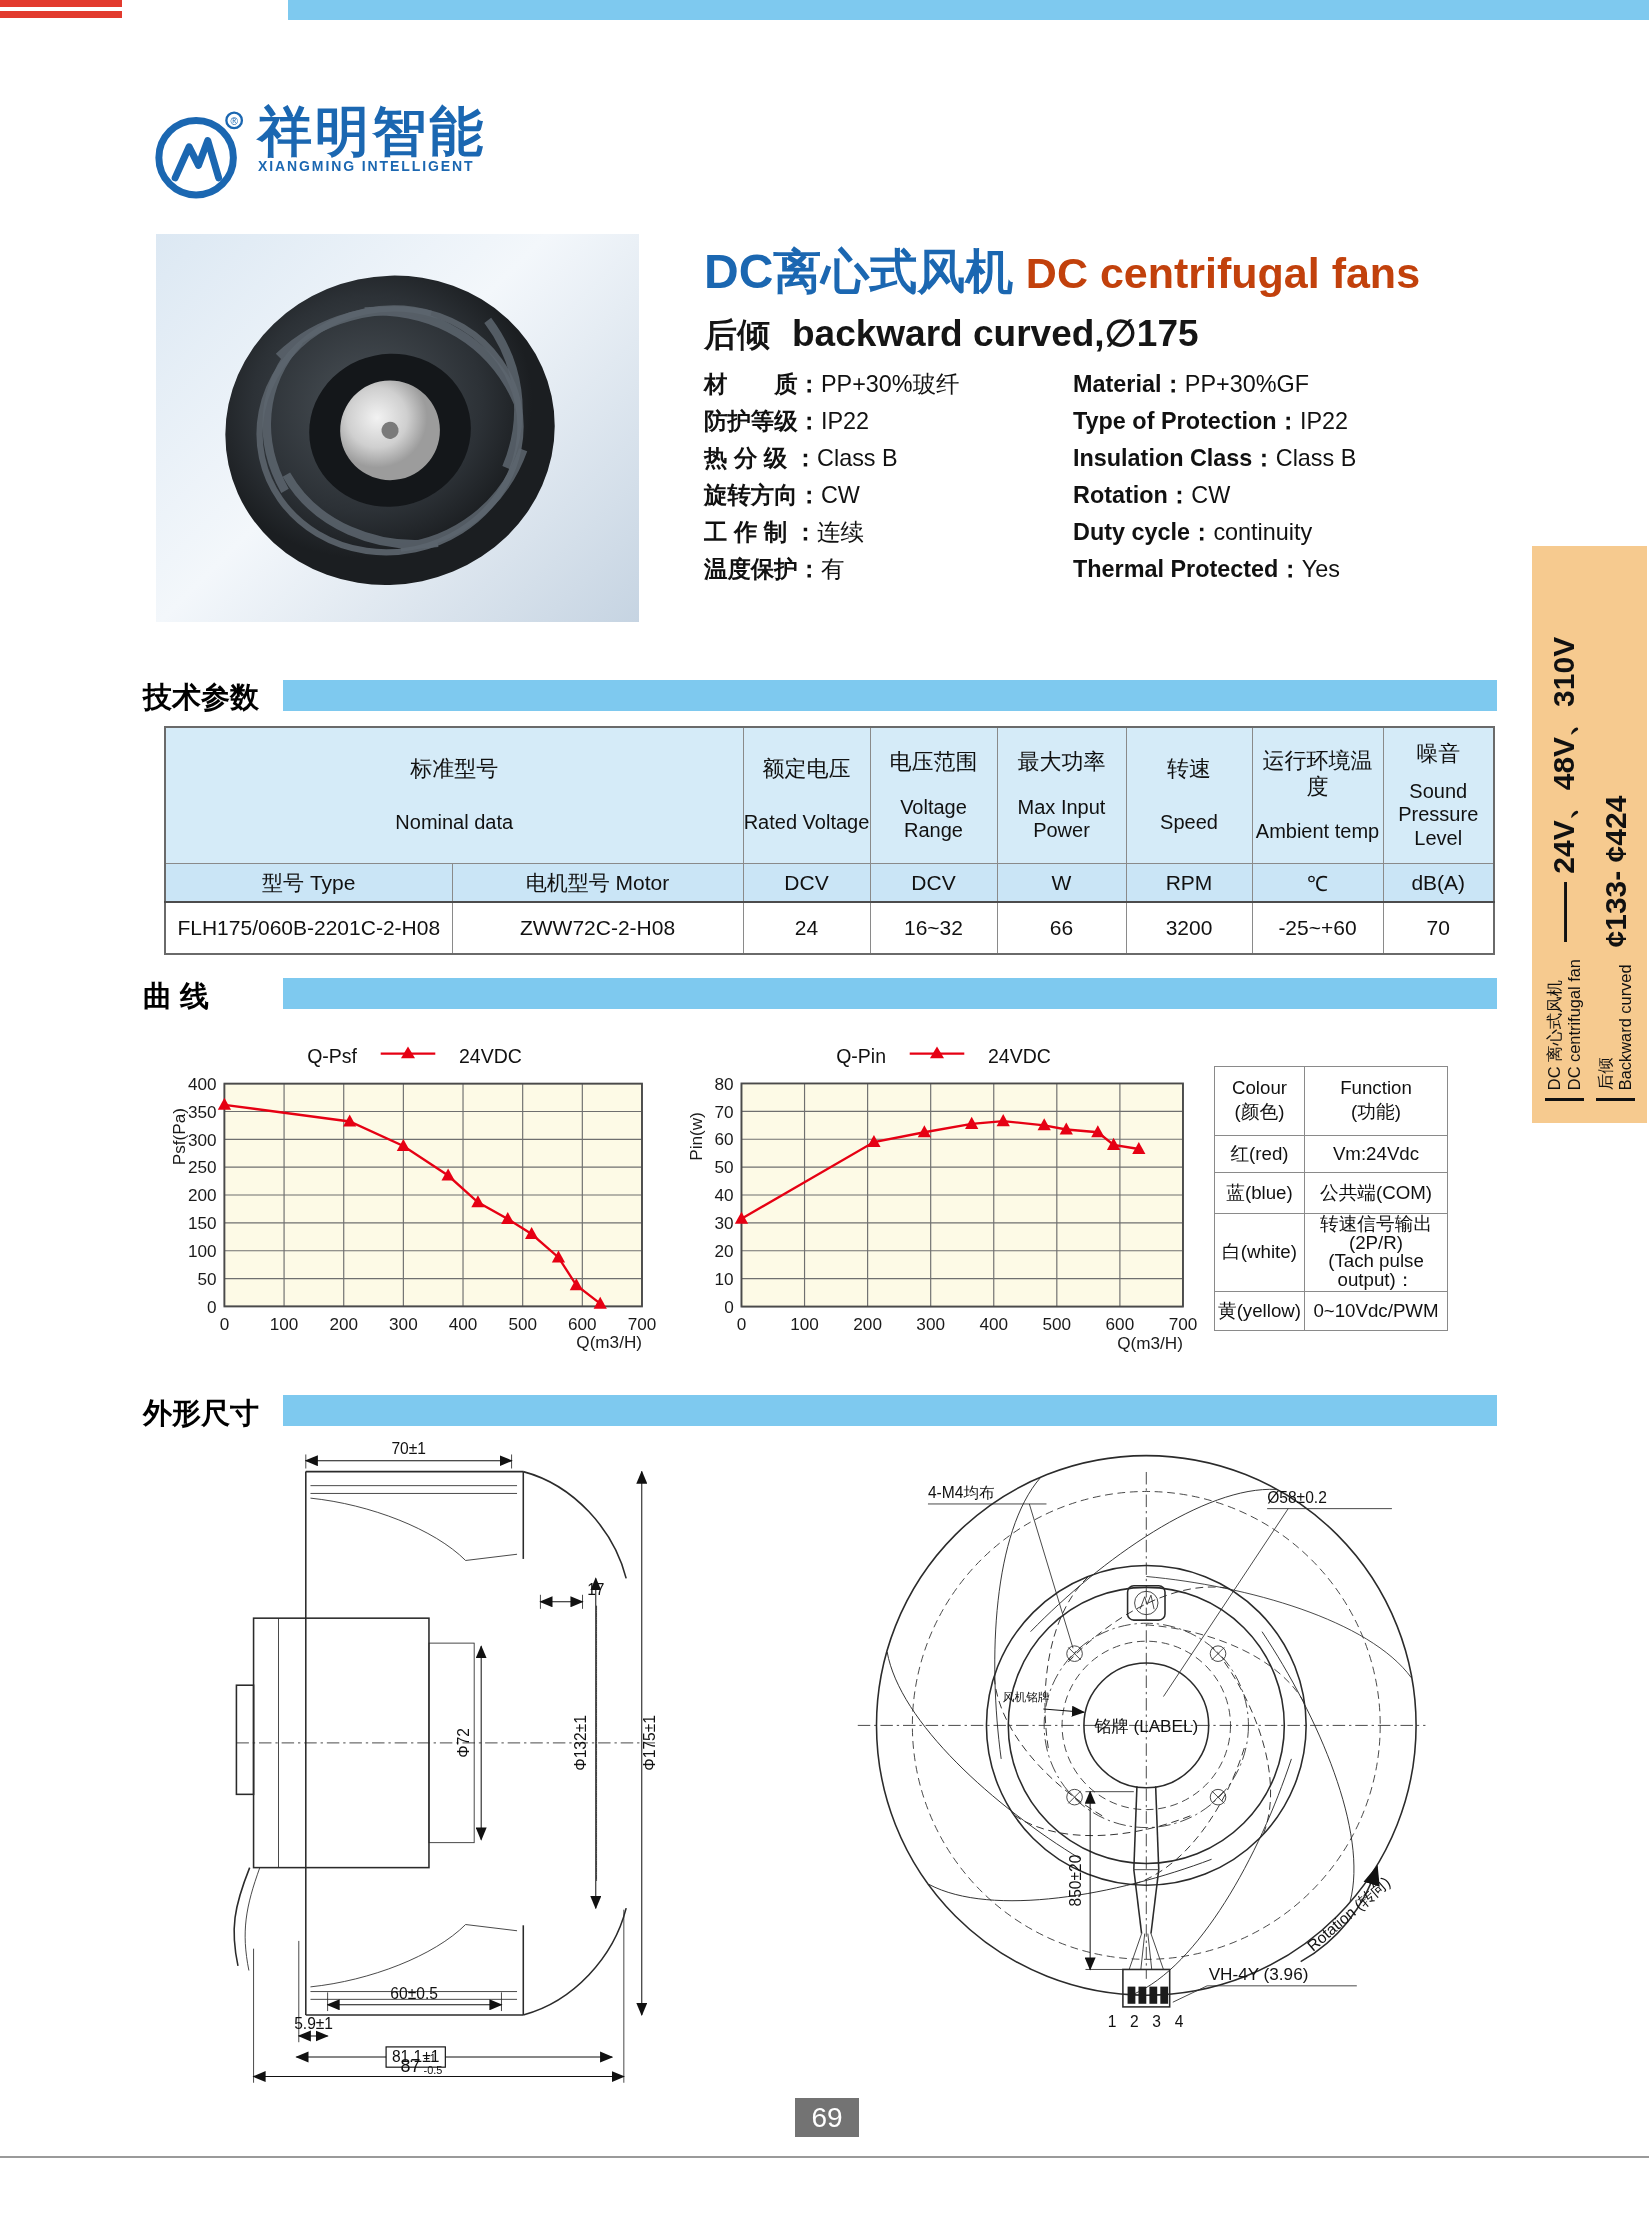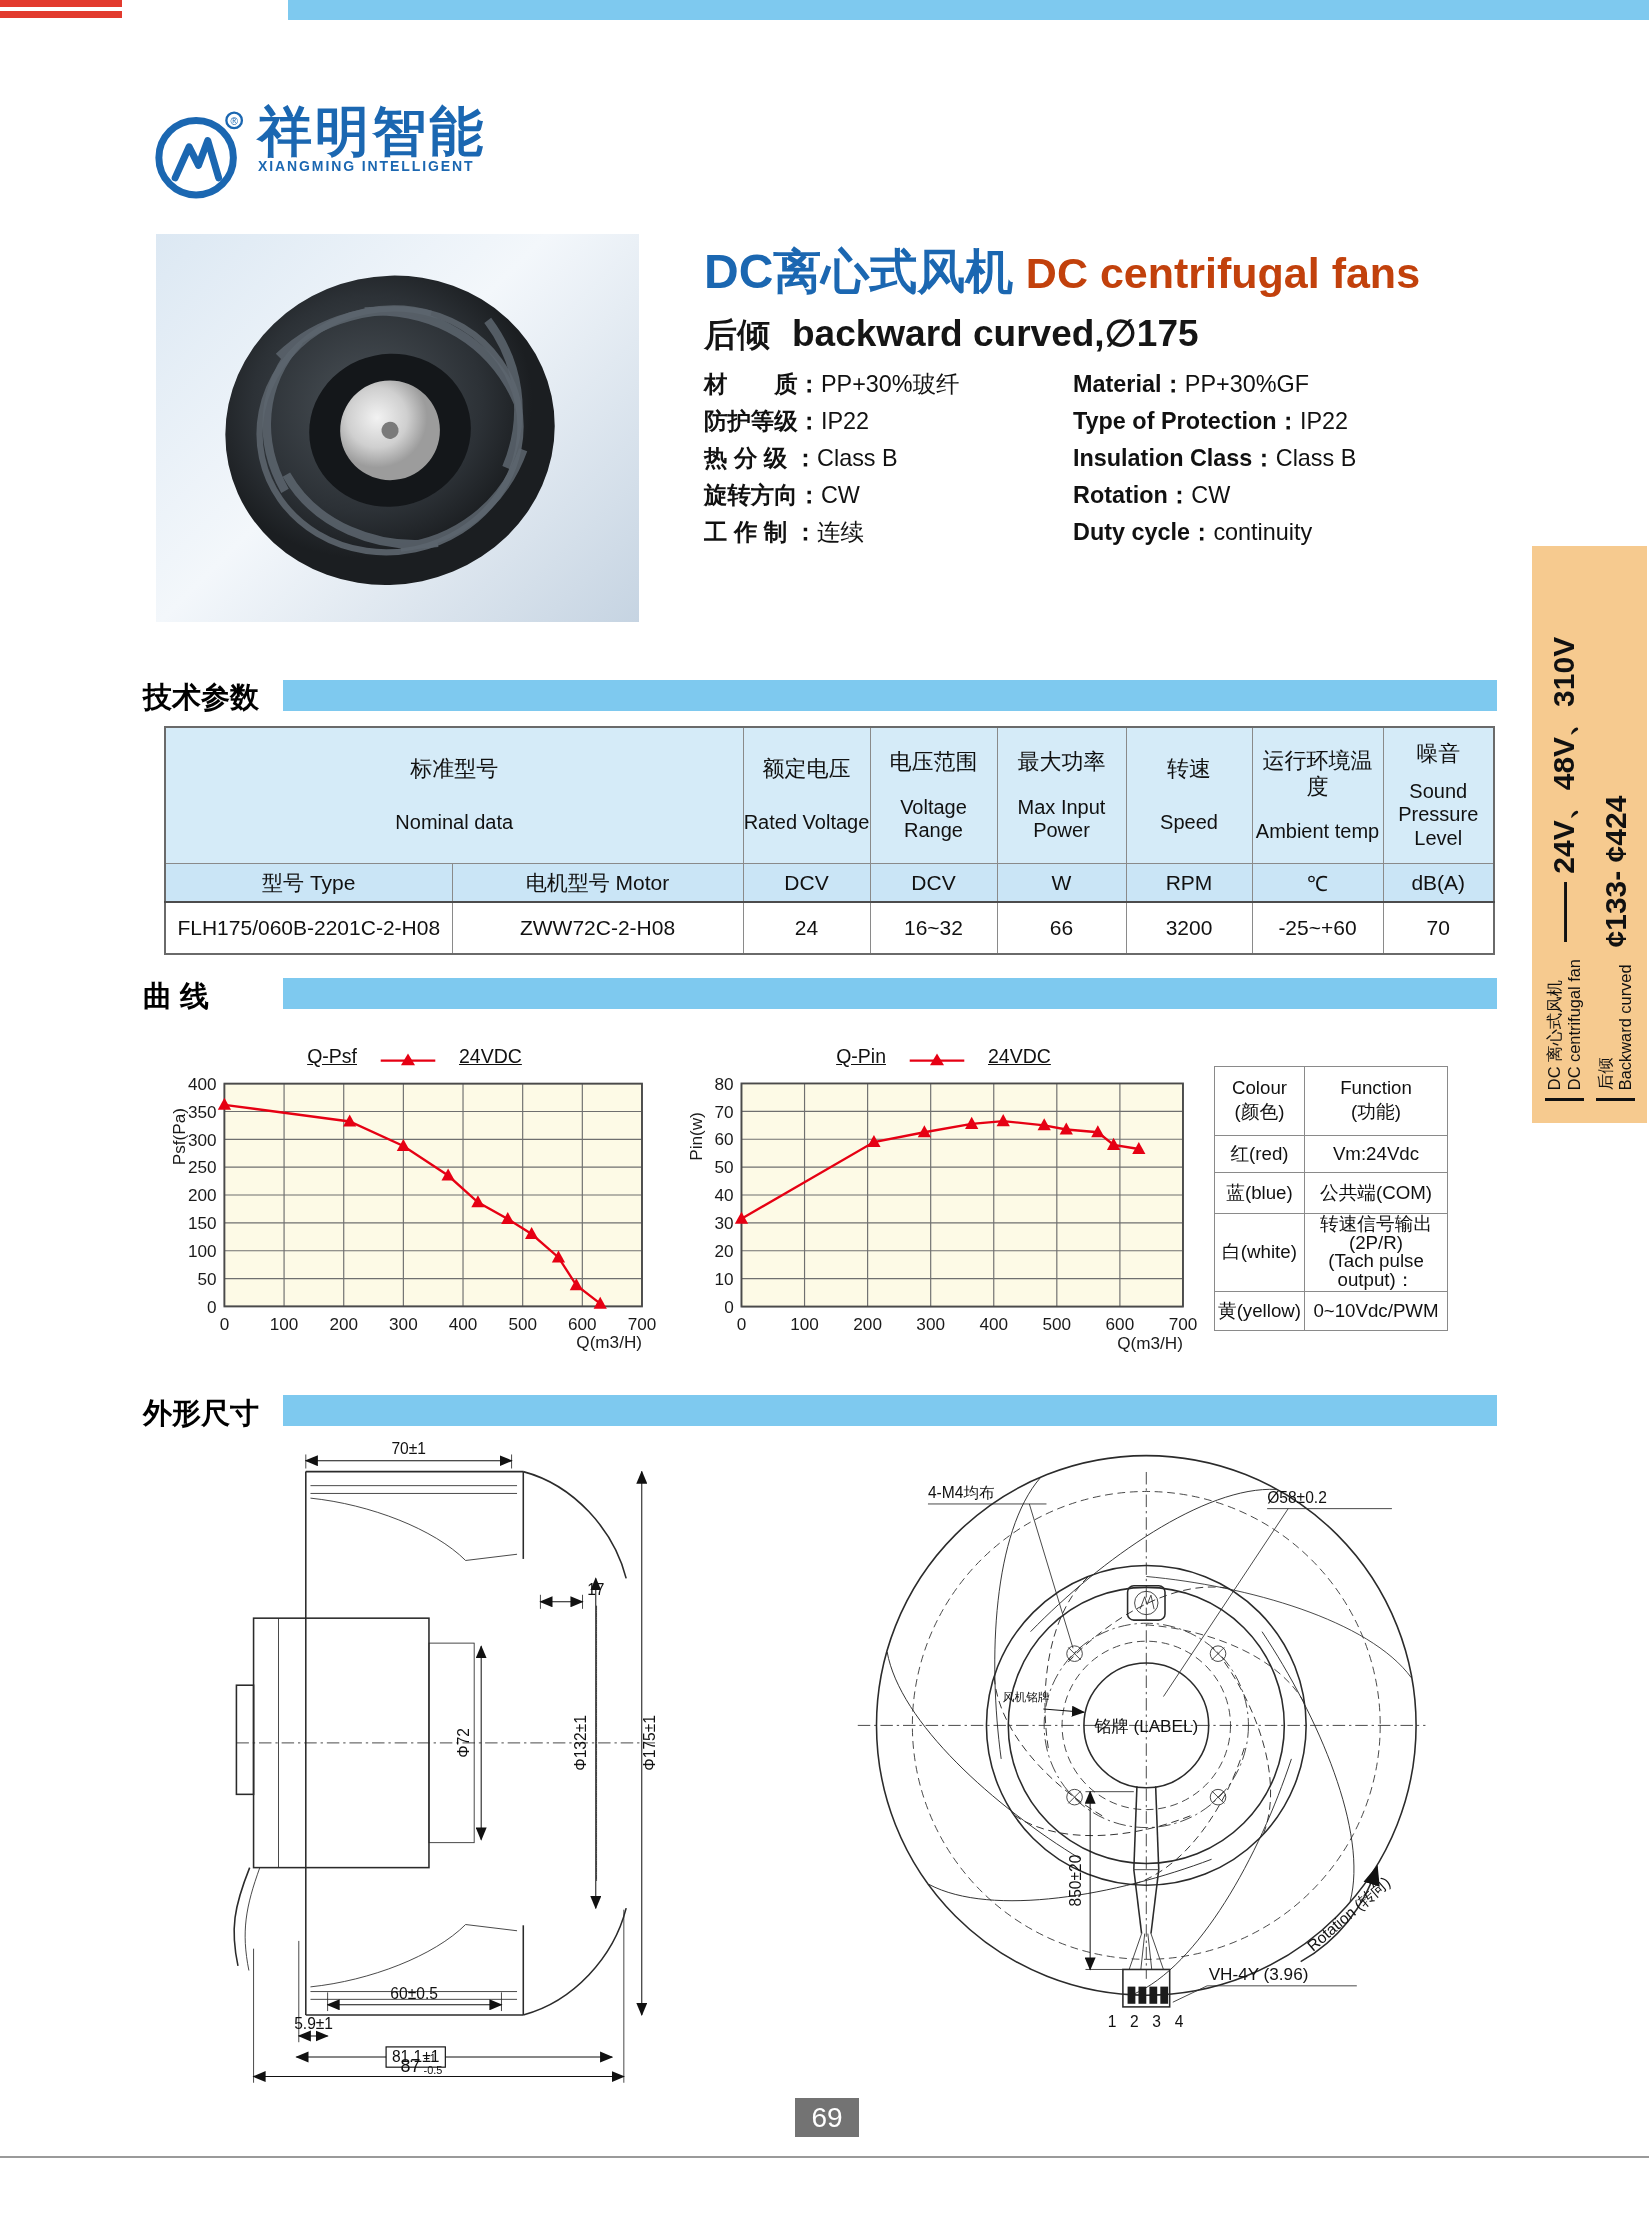"温度保护：有" div.spec-row { html: none -> <div> <span>温度保护：</span><span>有</span> <span><span>Thermal Protected：</span><span>Yes</span></span> </div> }
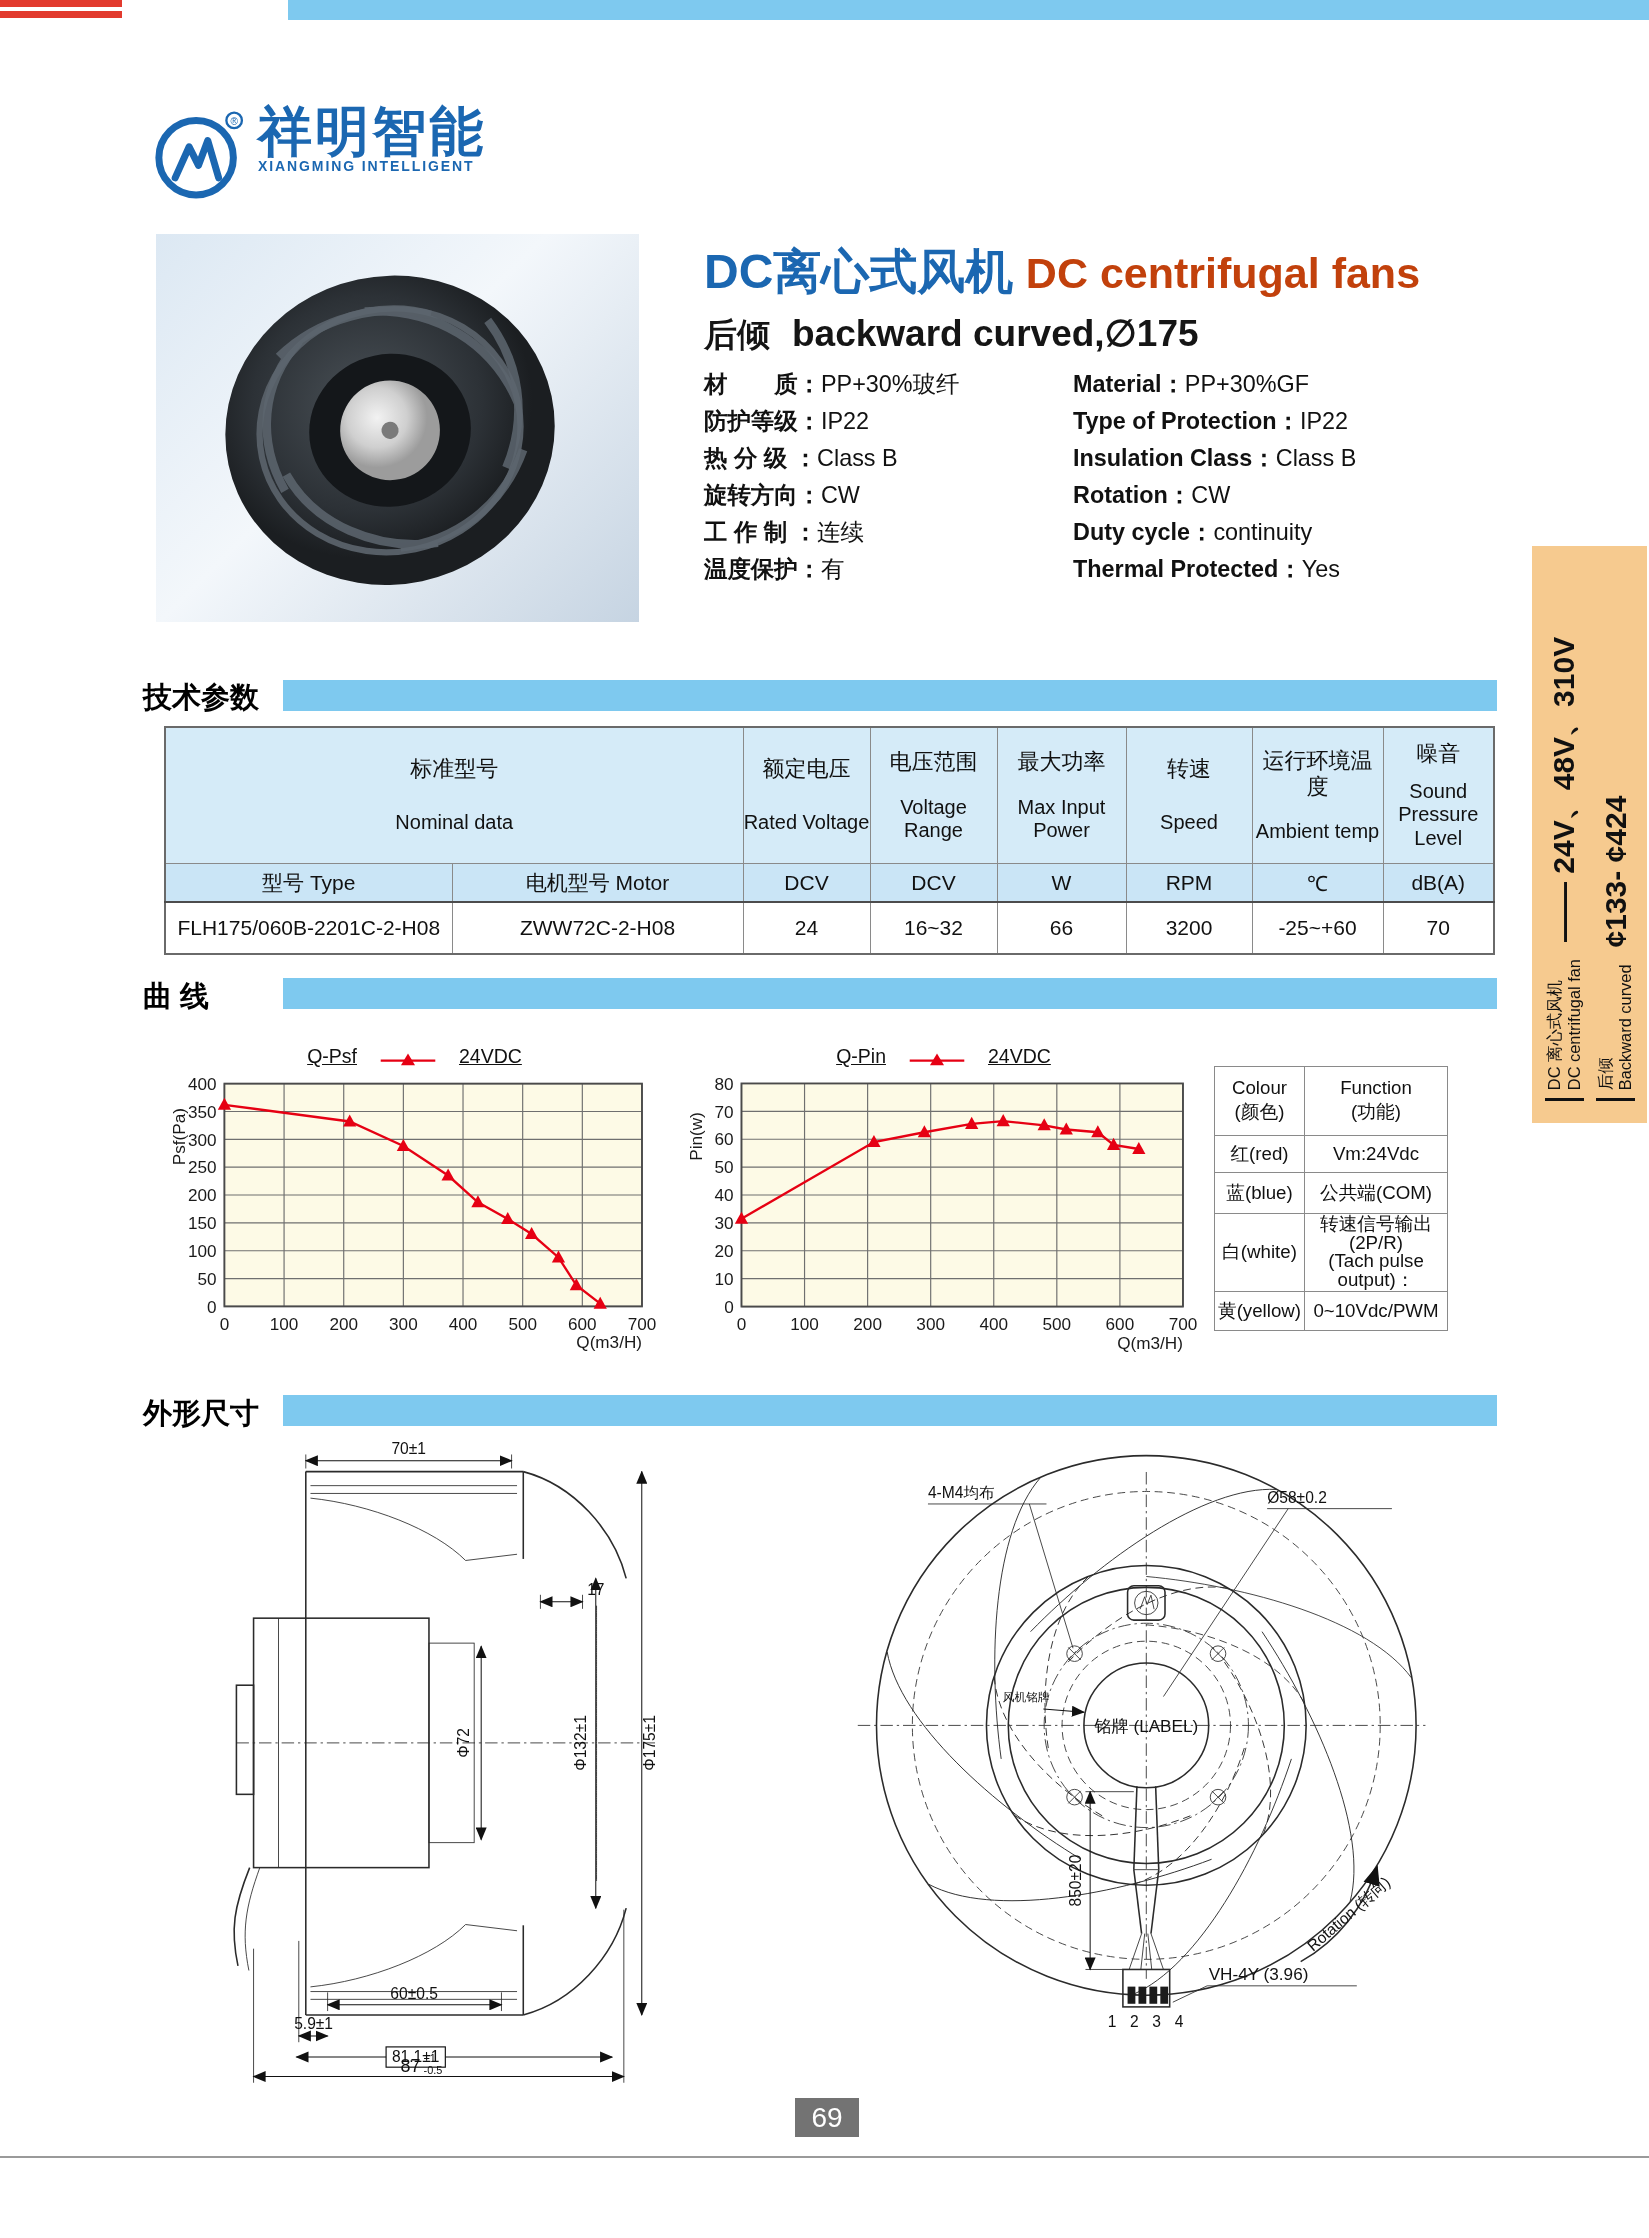"Q-Psf" .chart-legend { align-items: flex-end -> flex-start; text-decoration: underline -> none }
